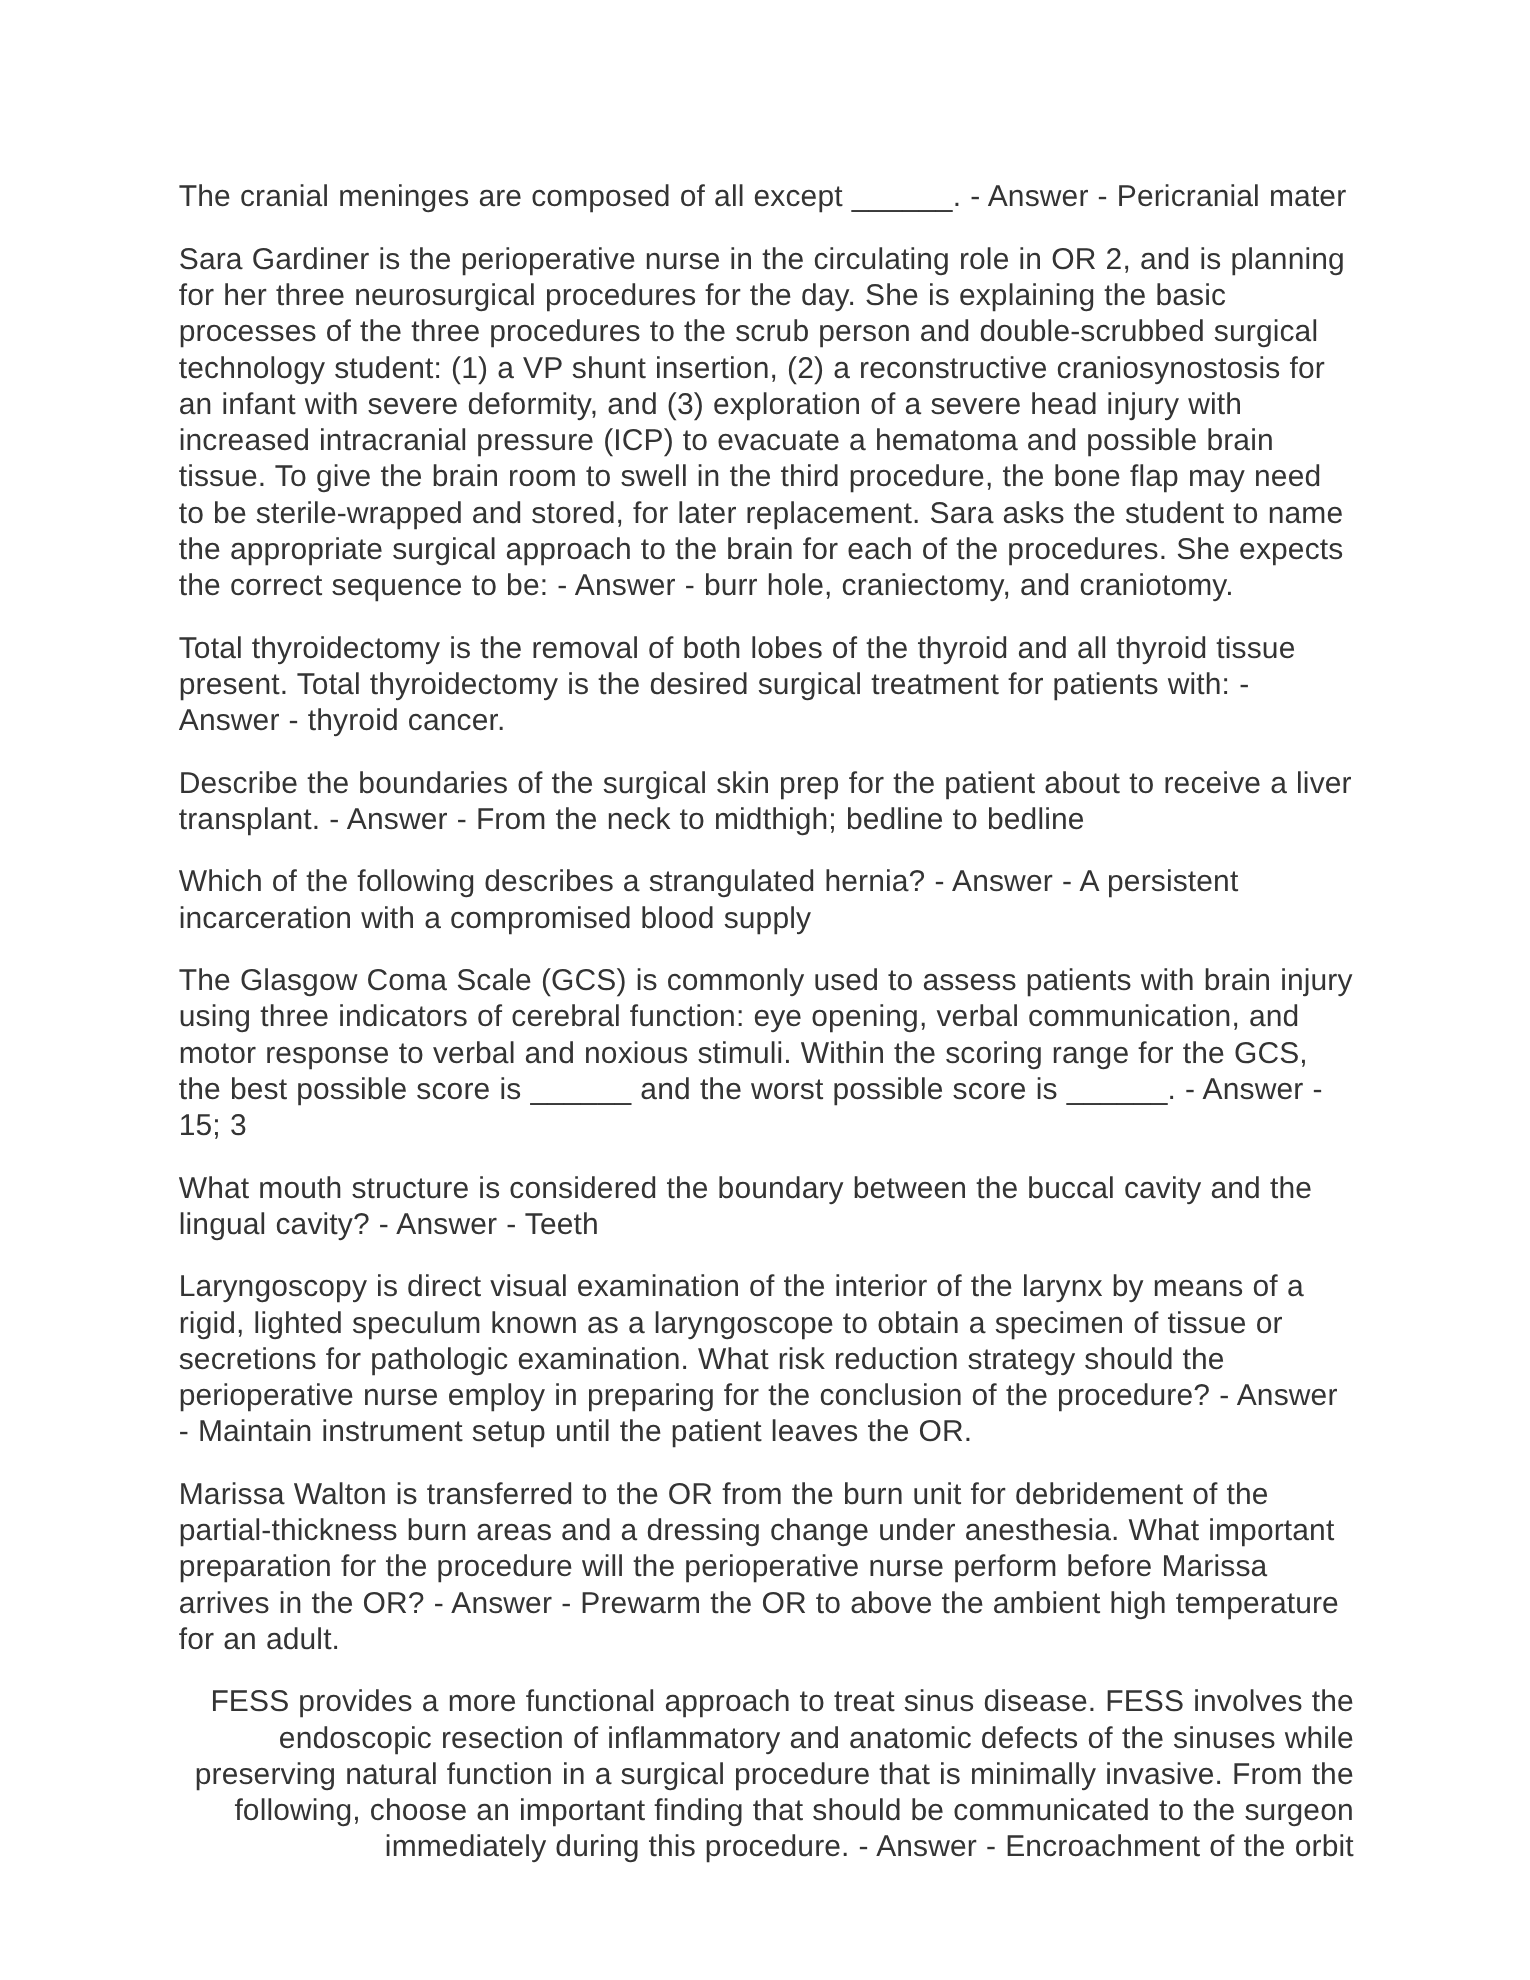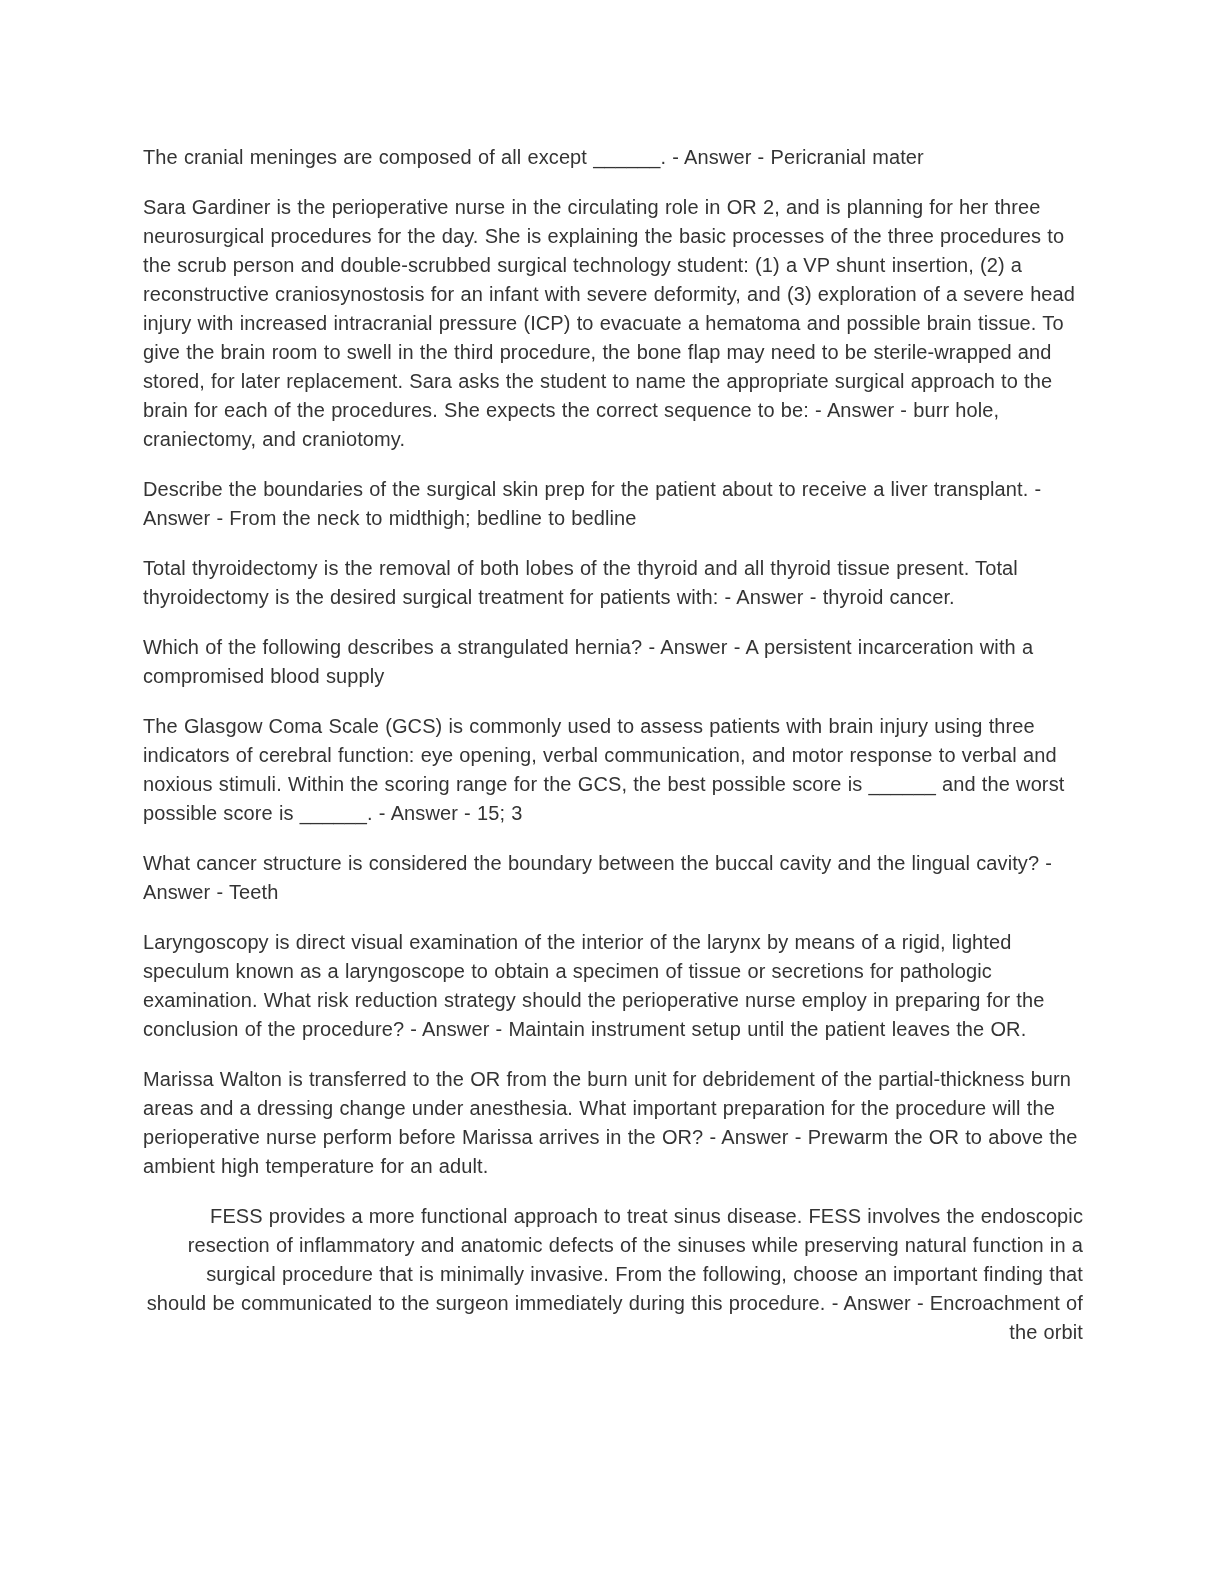"The cranial meninges are composed" .page p { font-size: 20px -> 24px }
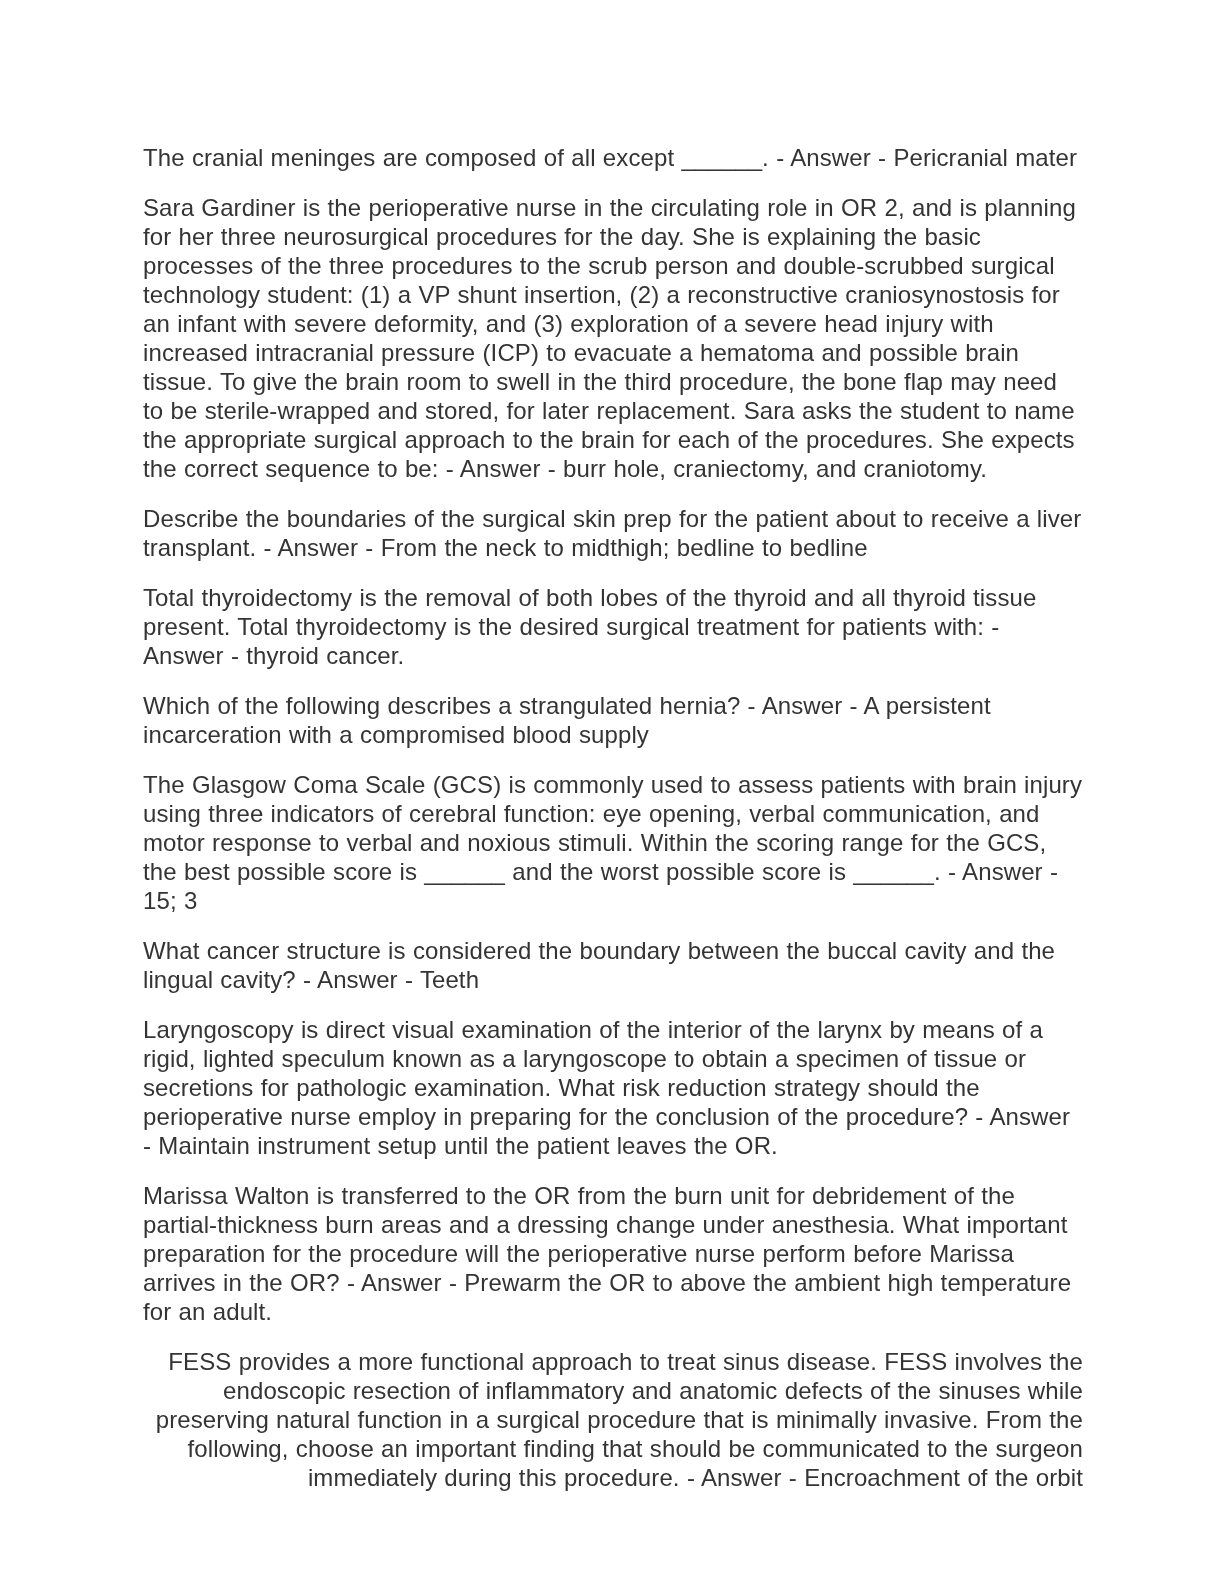"Describe the boundaries of the" p { order: before "Total thyroidectomy is the removal" -> after "Total thyroidectomy is the removal" }
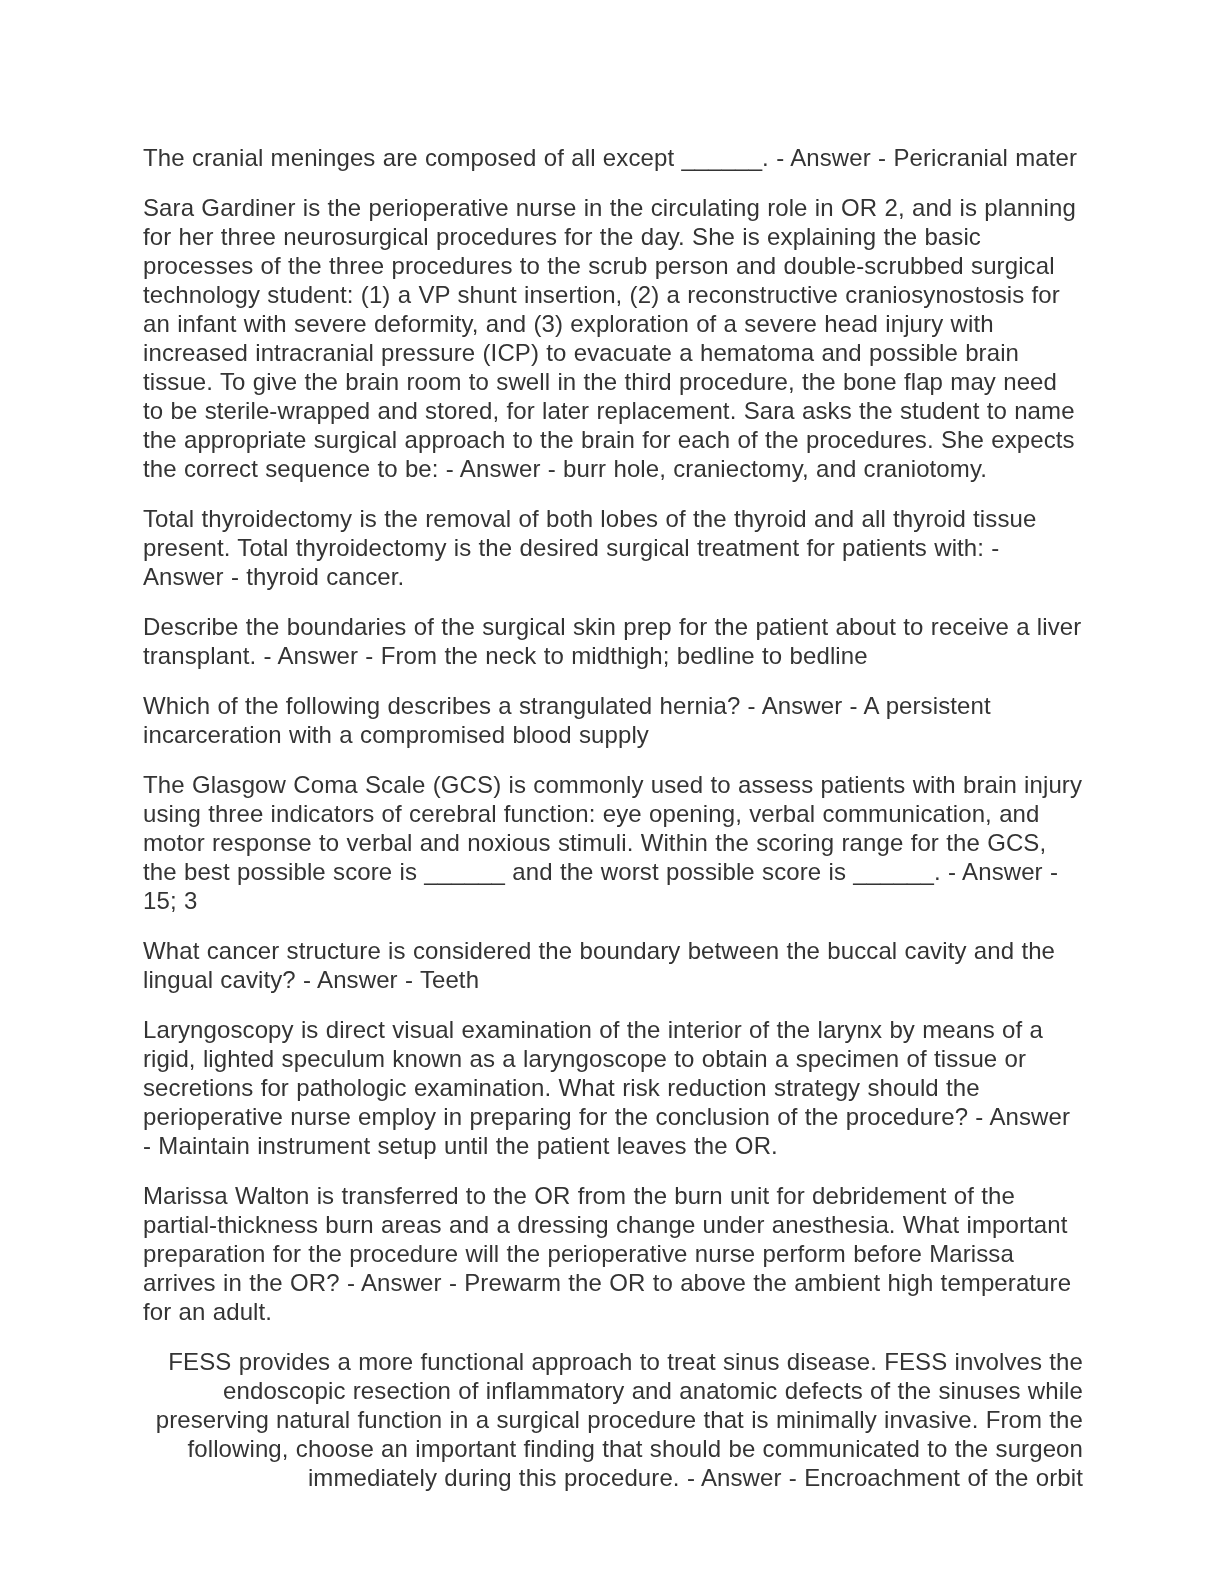"What cancer structure is considered" p { text: cancer -> mouth }
